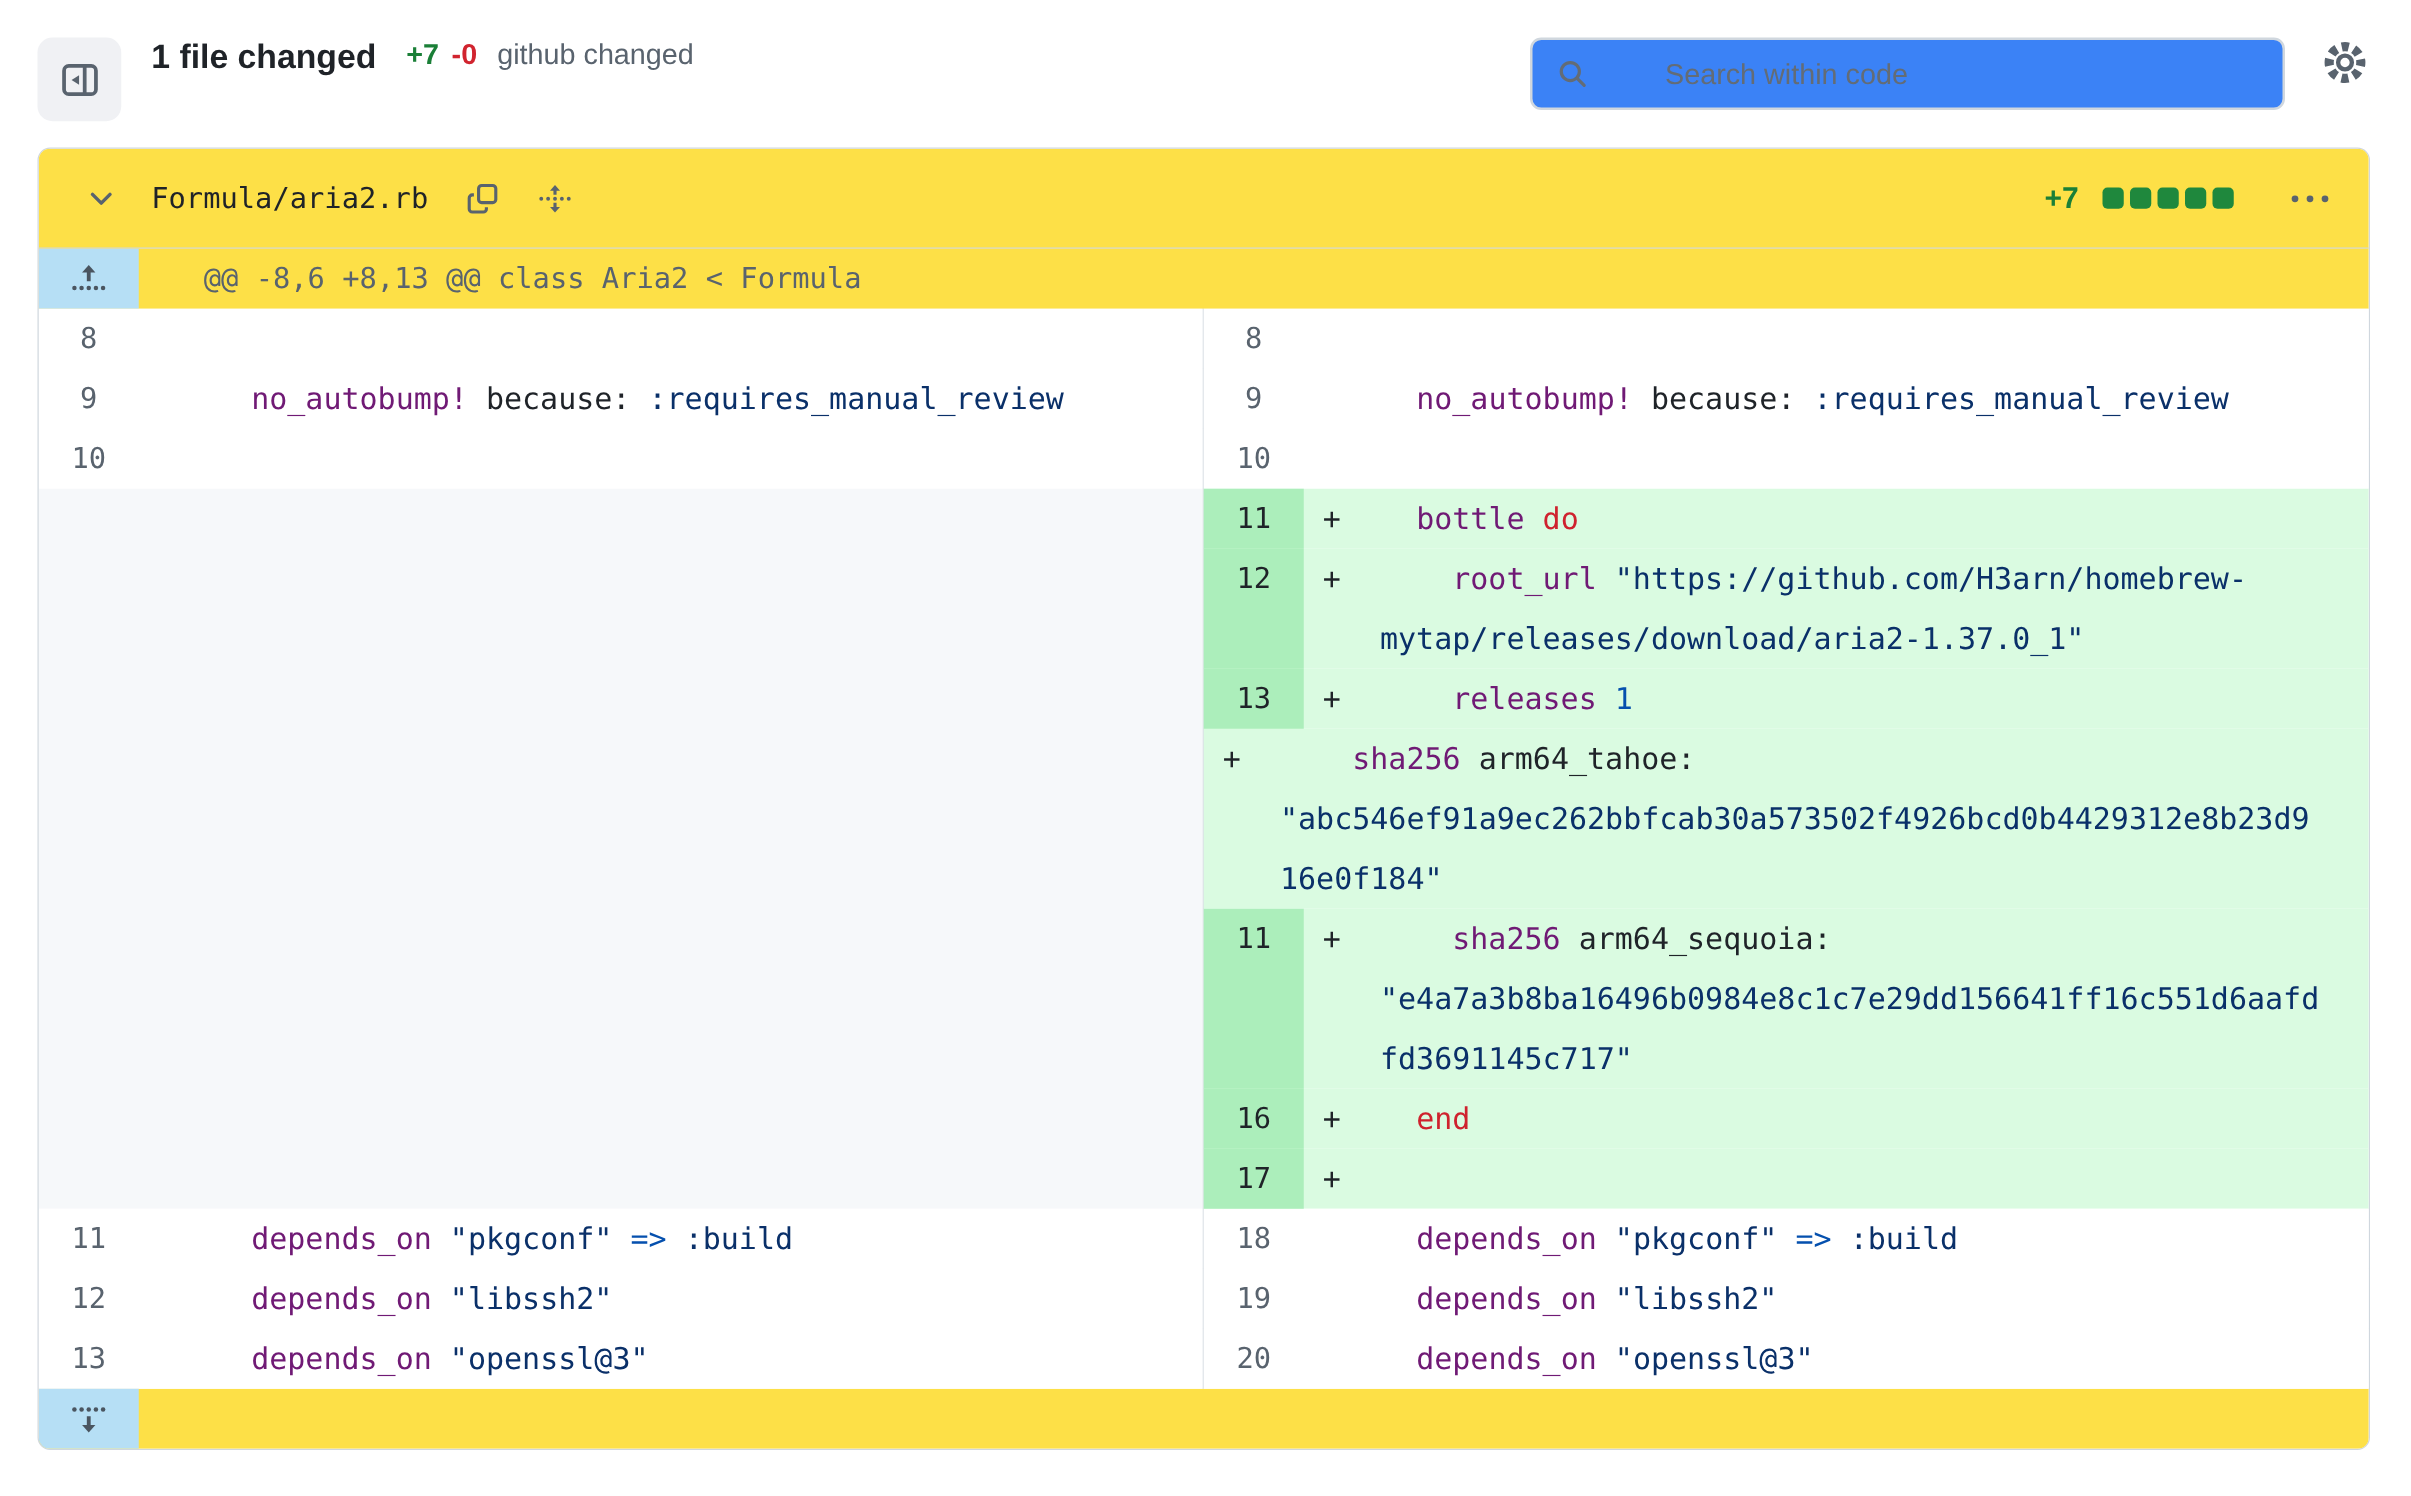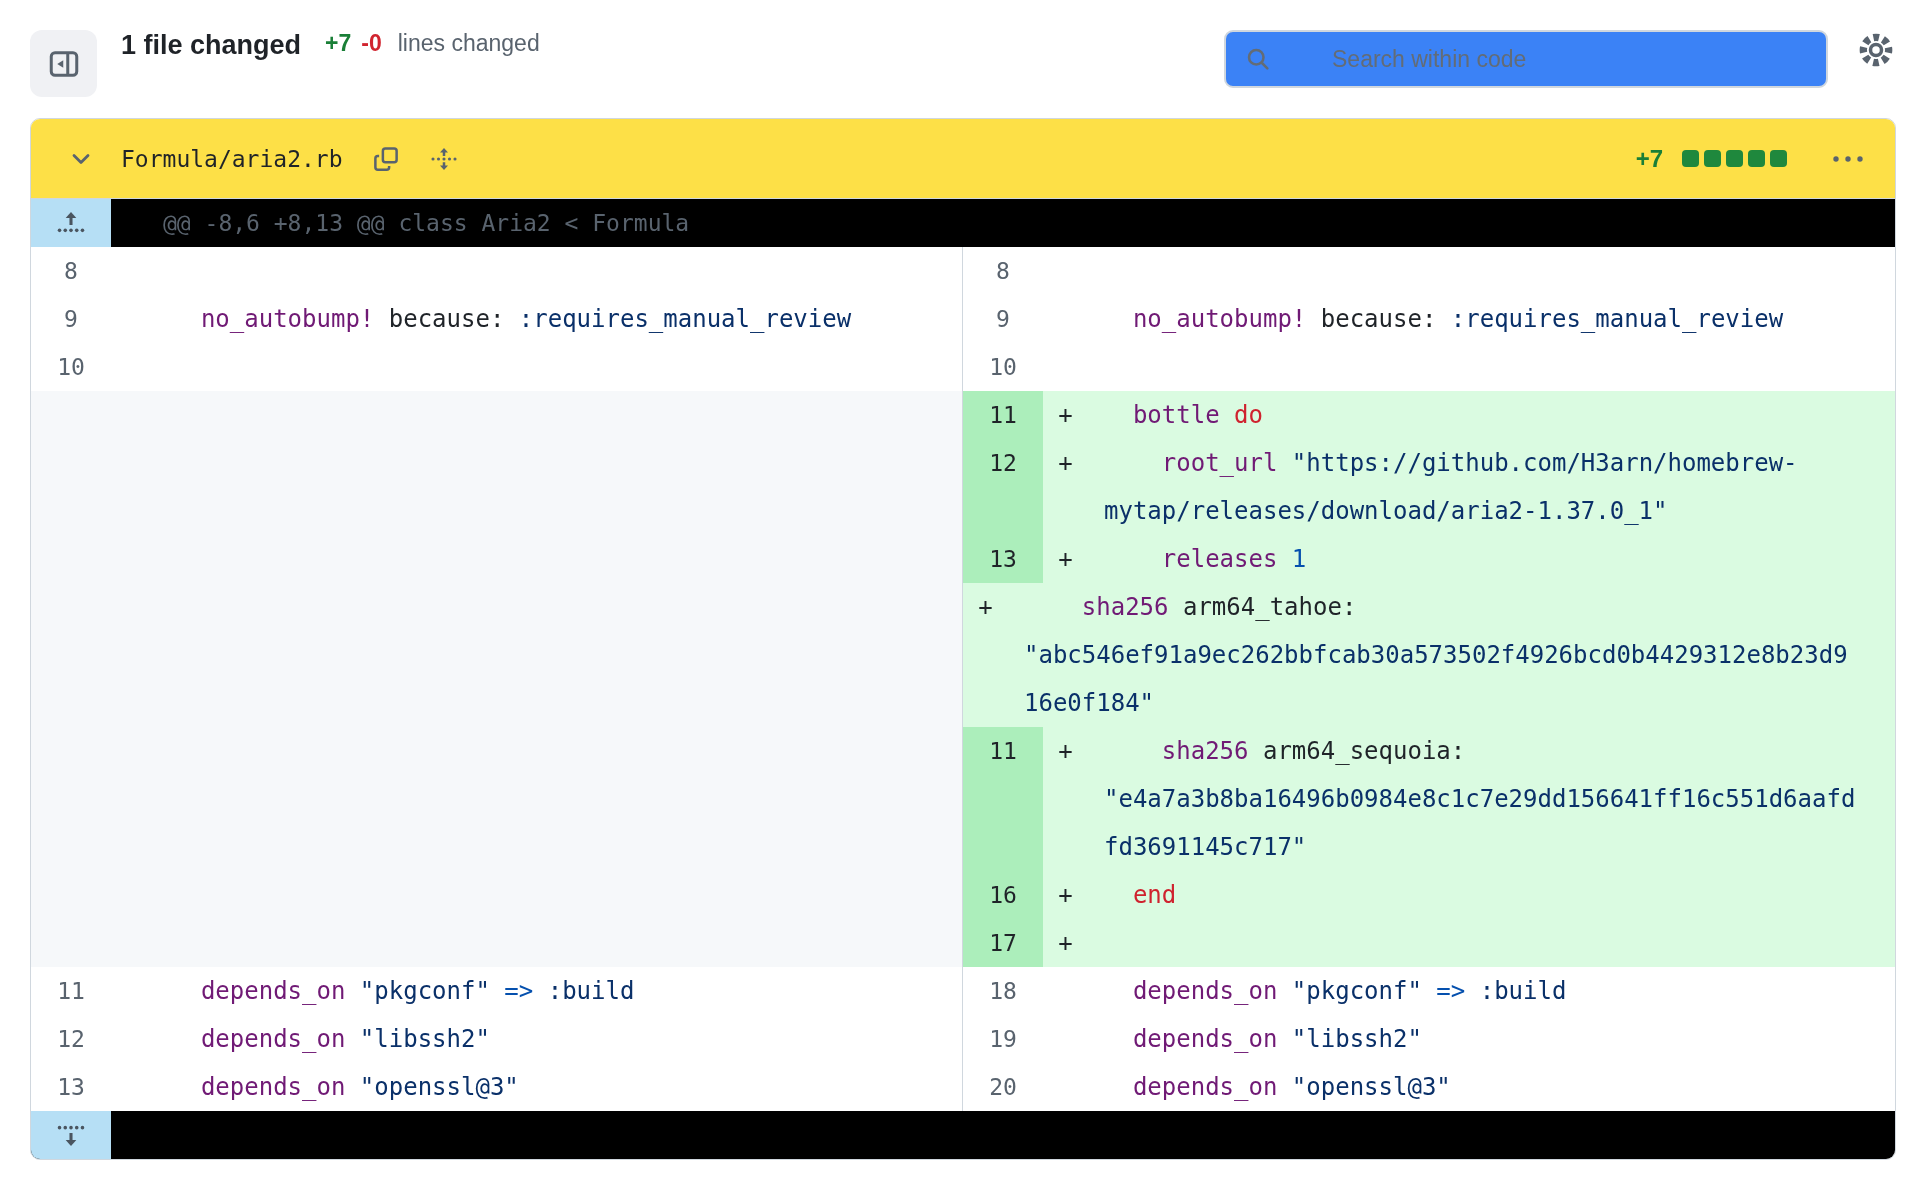"lines changed" span.muted-label { text: lines -> github }
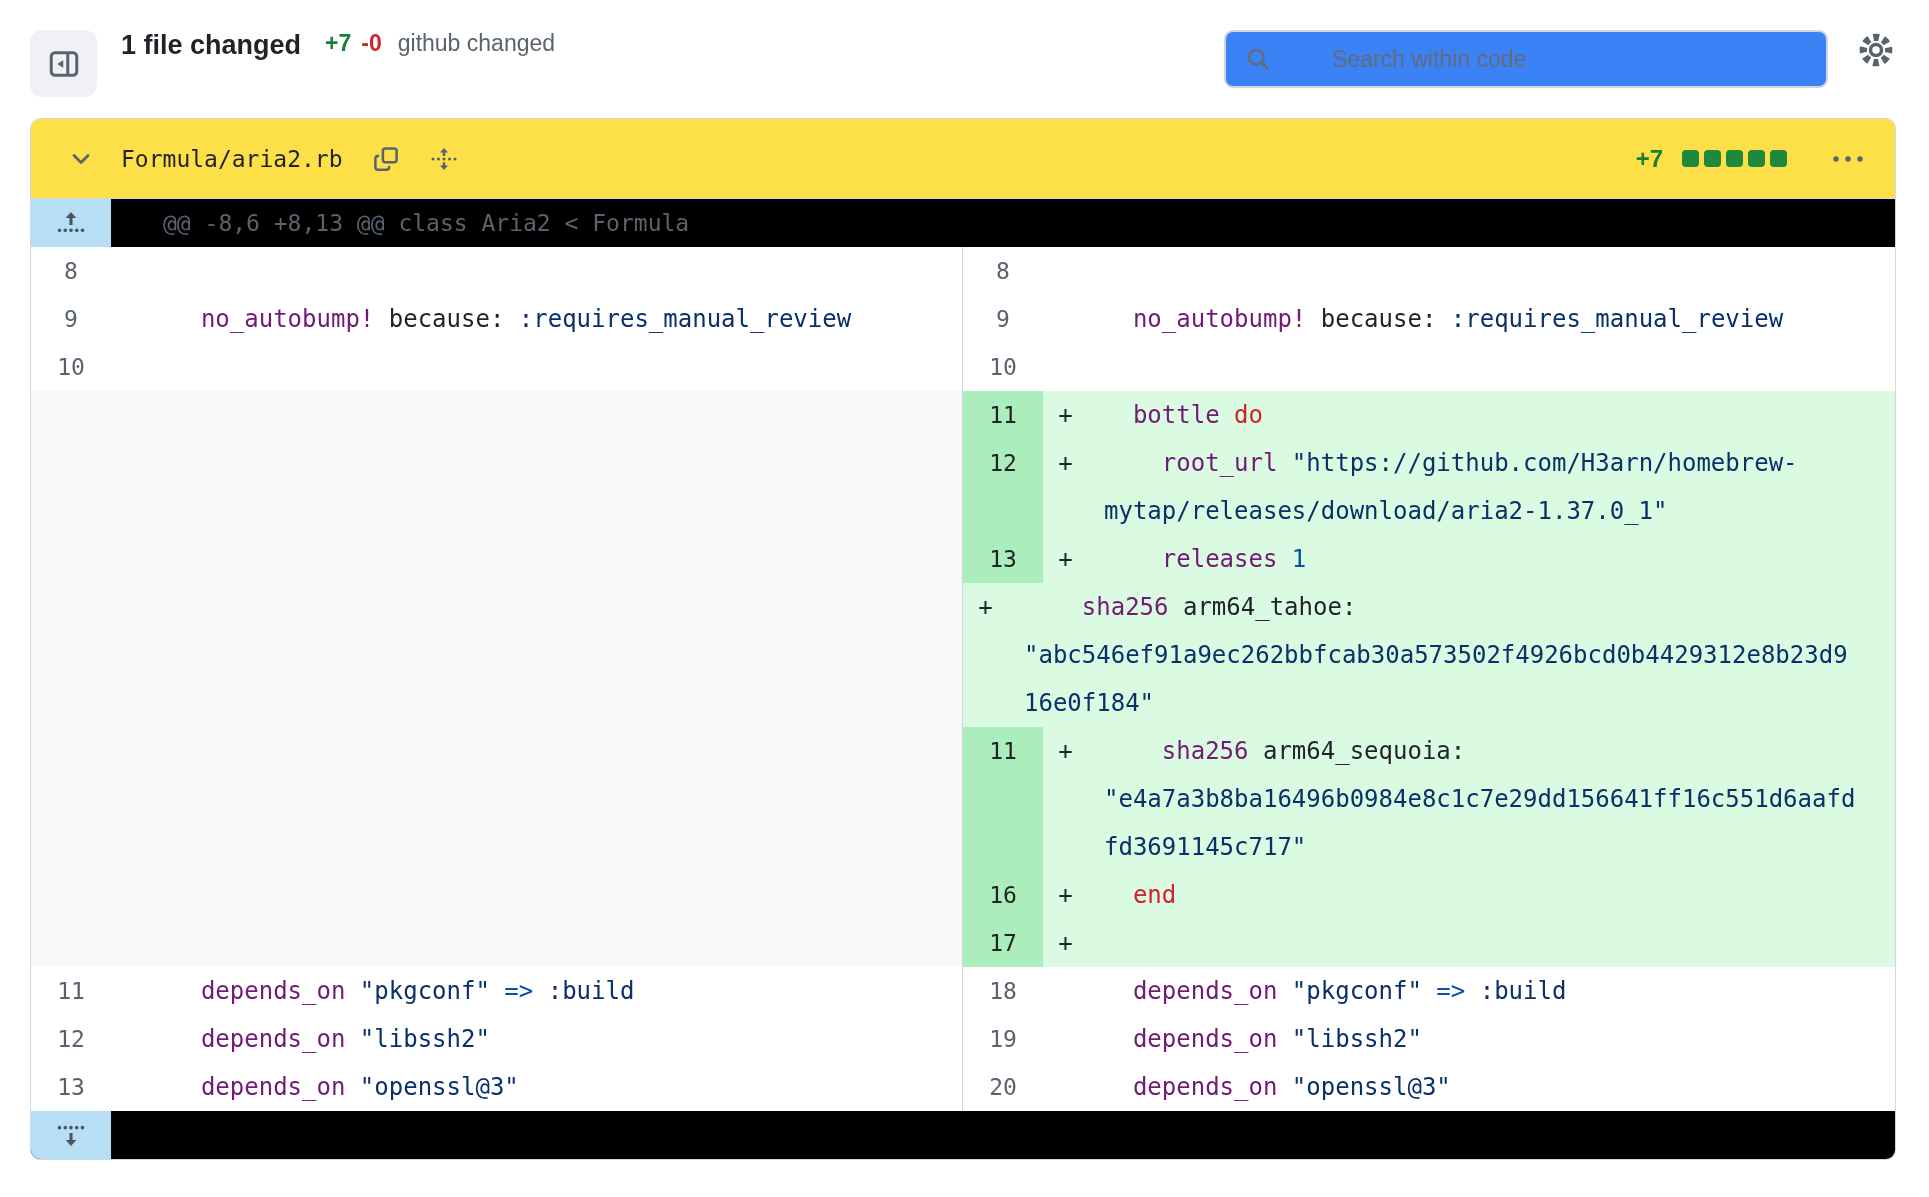"@@ -8,6 +8,13 @@ class" .hunk-row,.expand-row { background: #000000 -> #fde047 }
